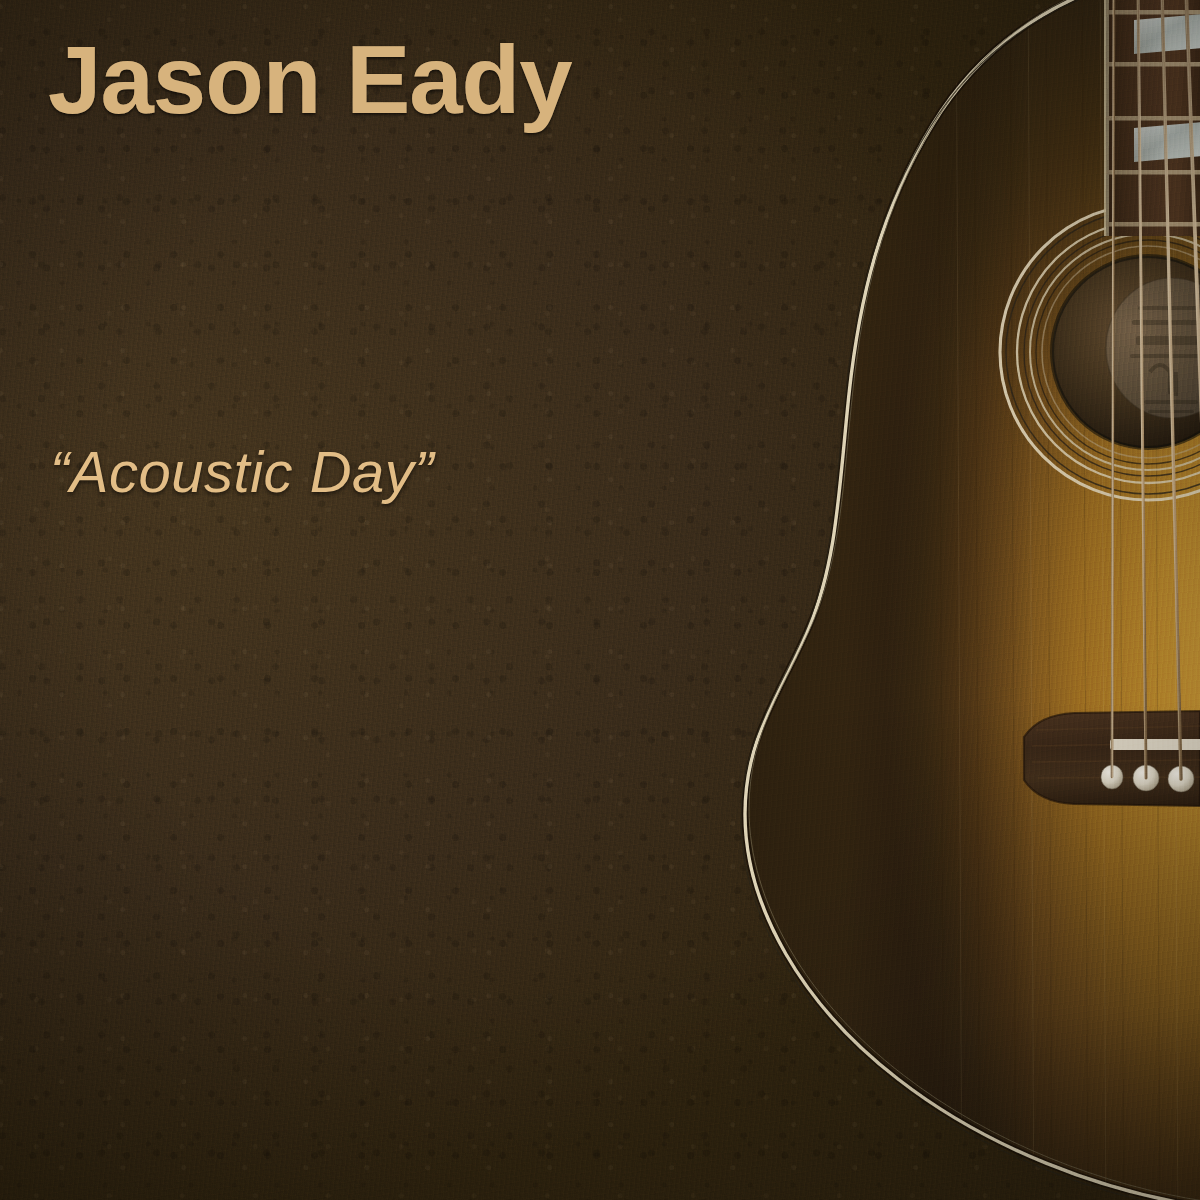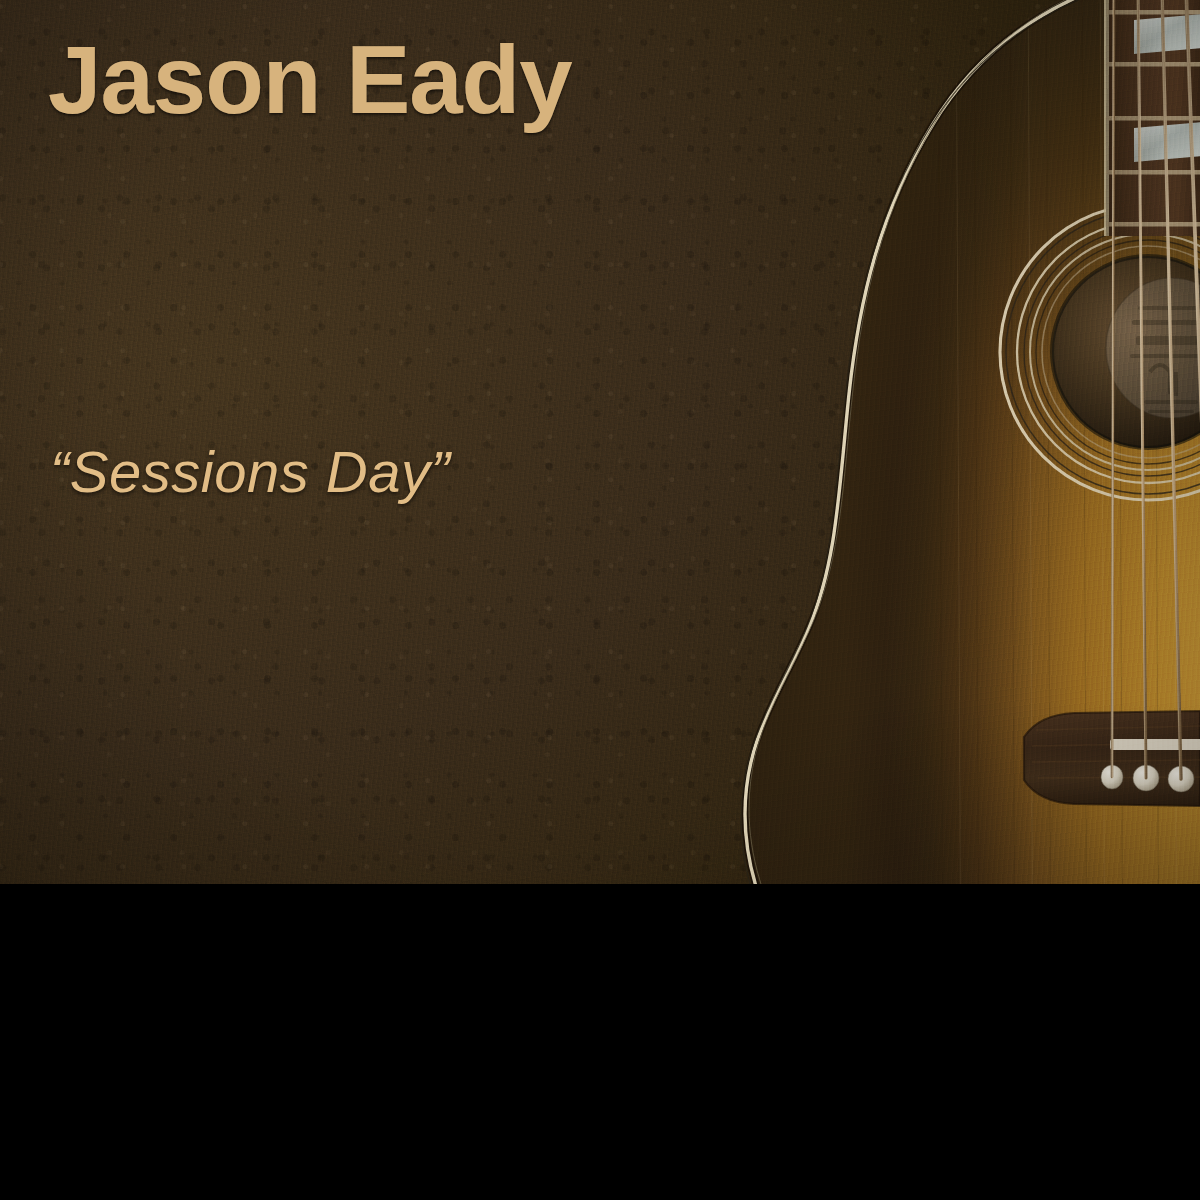"Jason Eady" #cover { height: 884px -> 1200px }
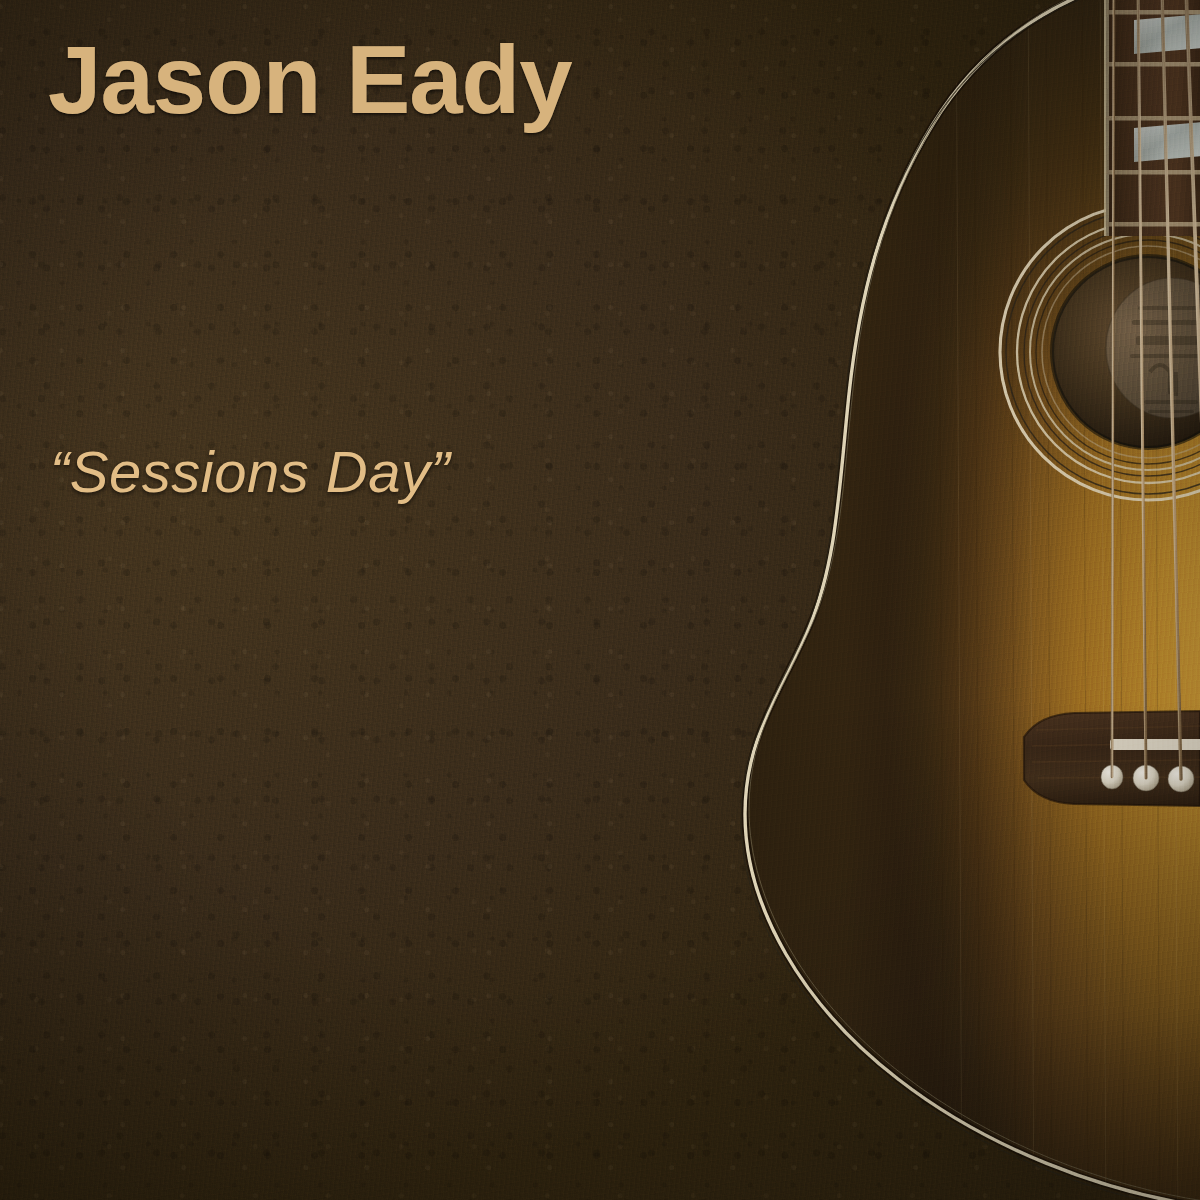"“Sessions Day”" div.track-title { text: Sessions -> Acoustic }
